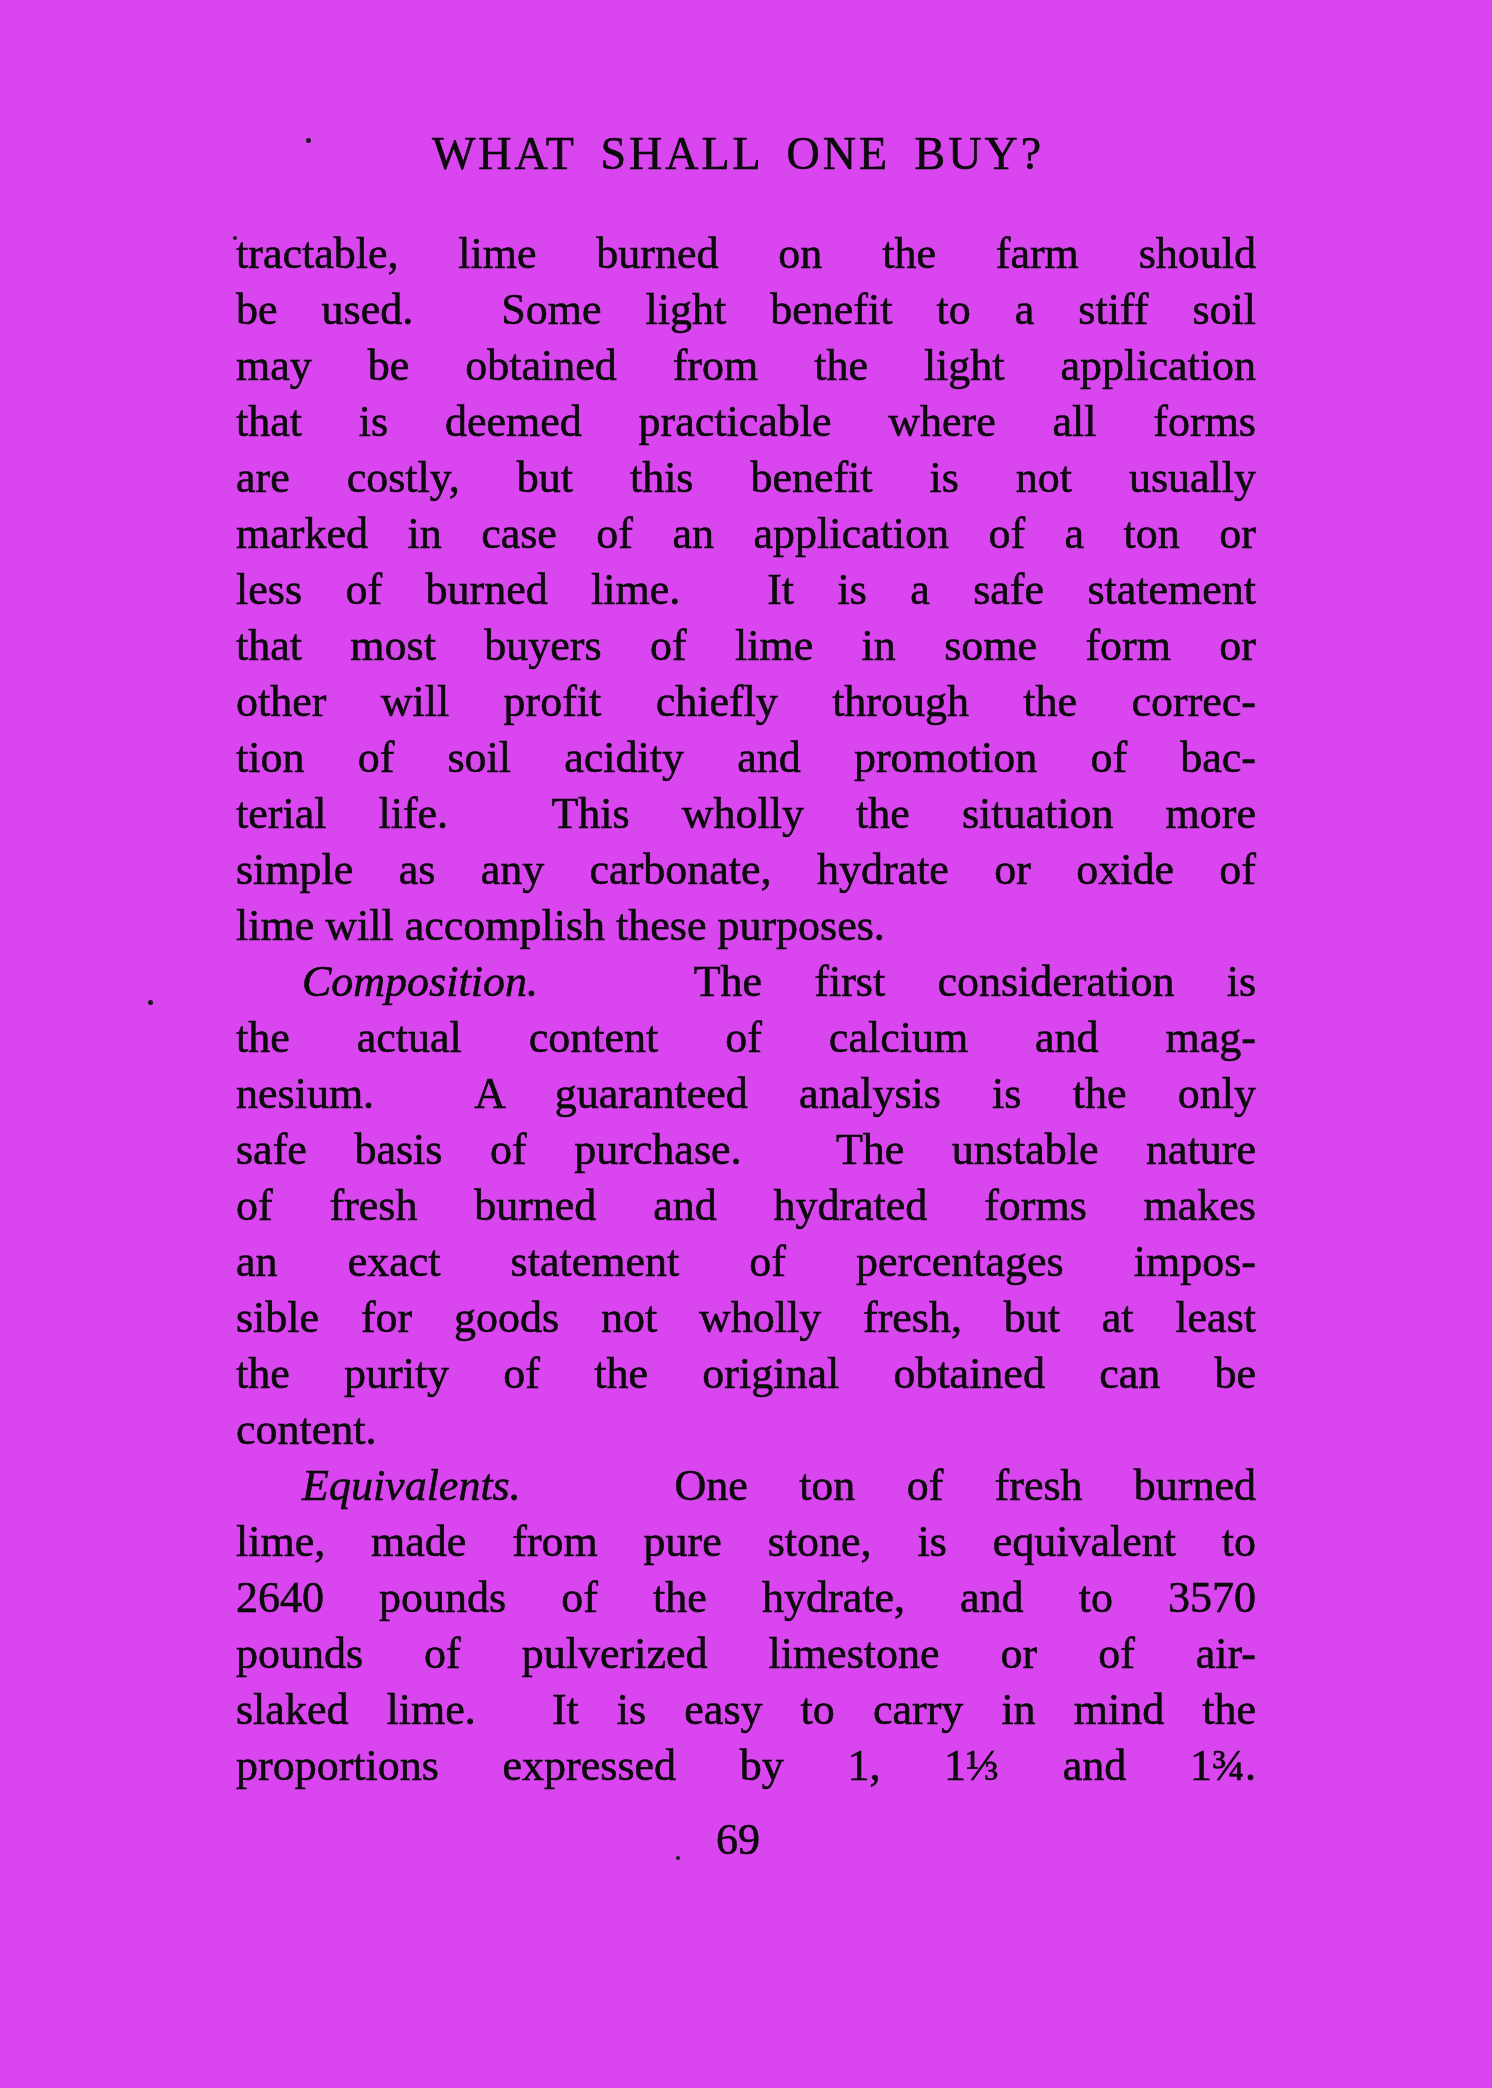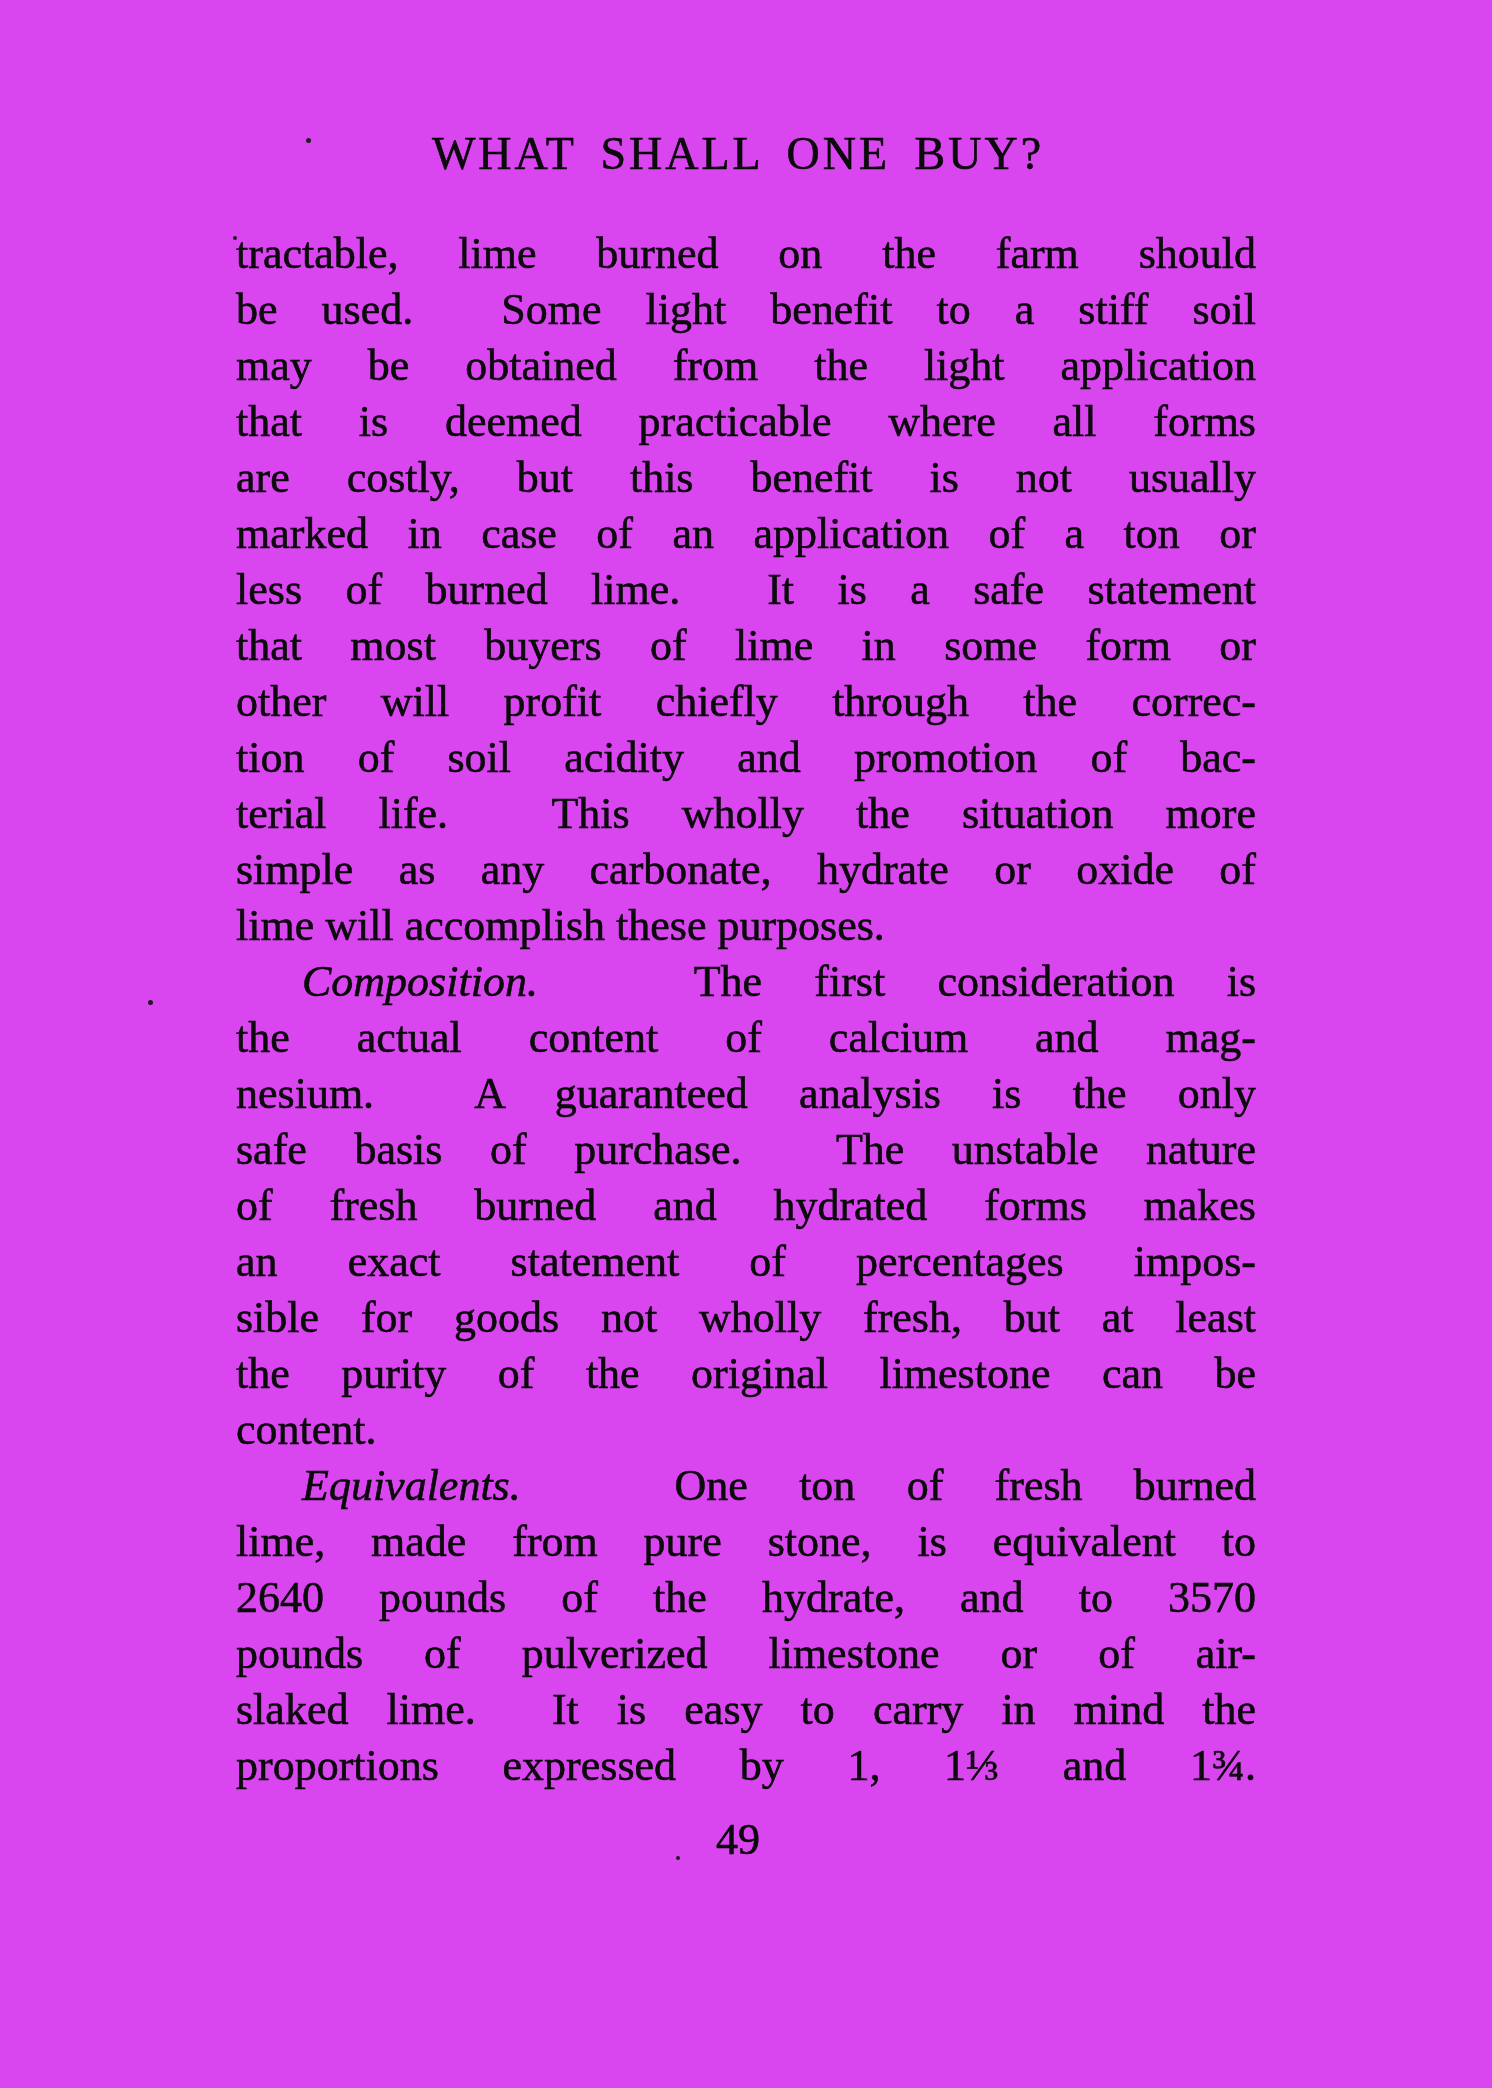"the purity of the original" div.line { text: limestone -> obtained }
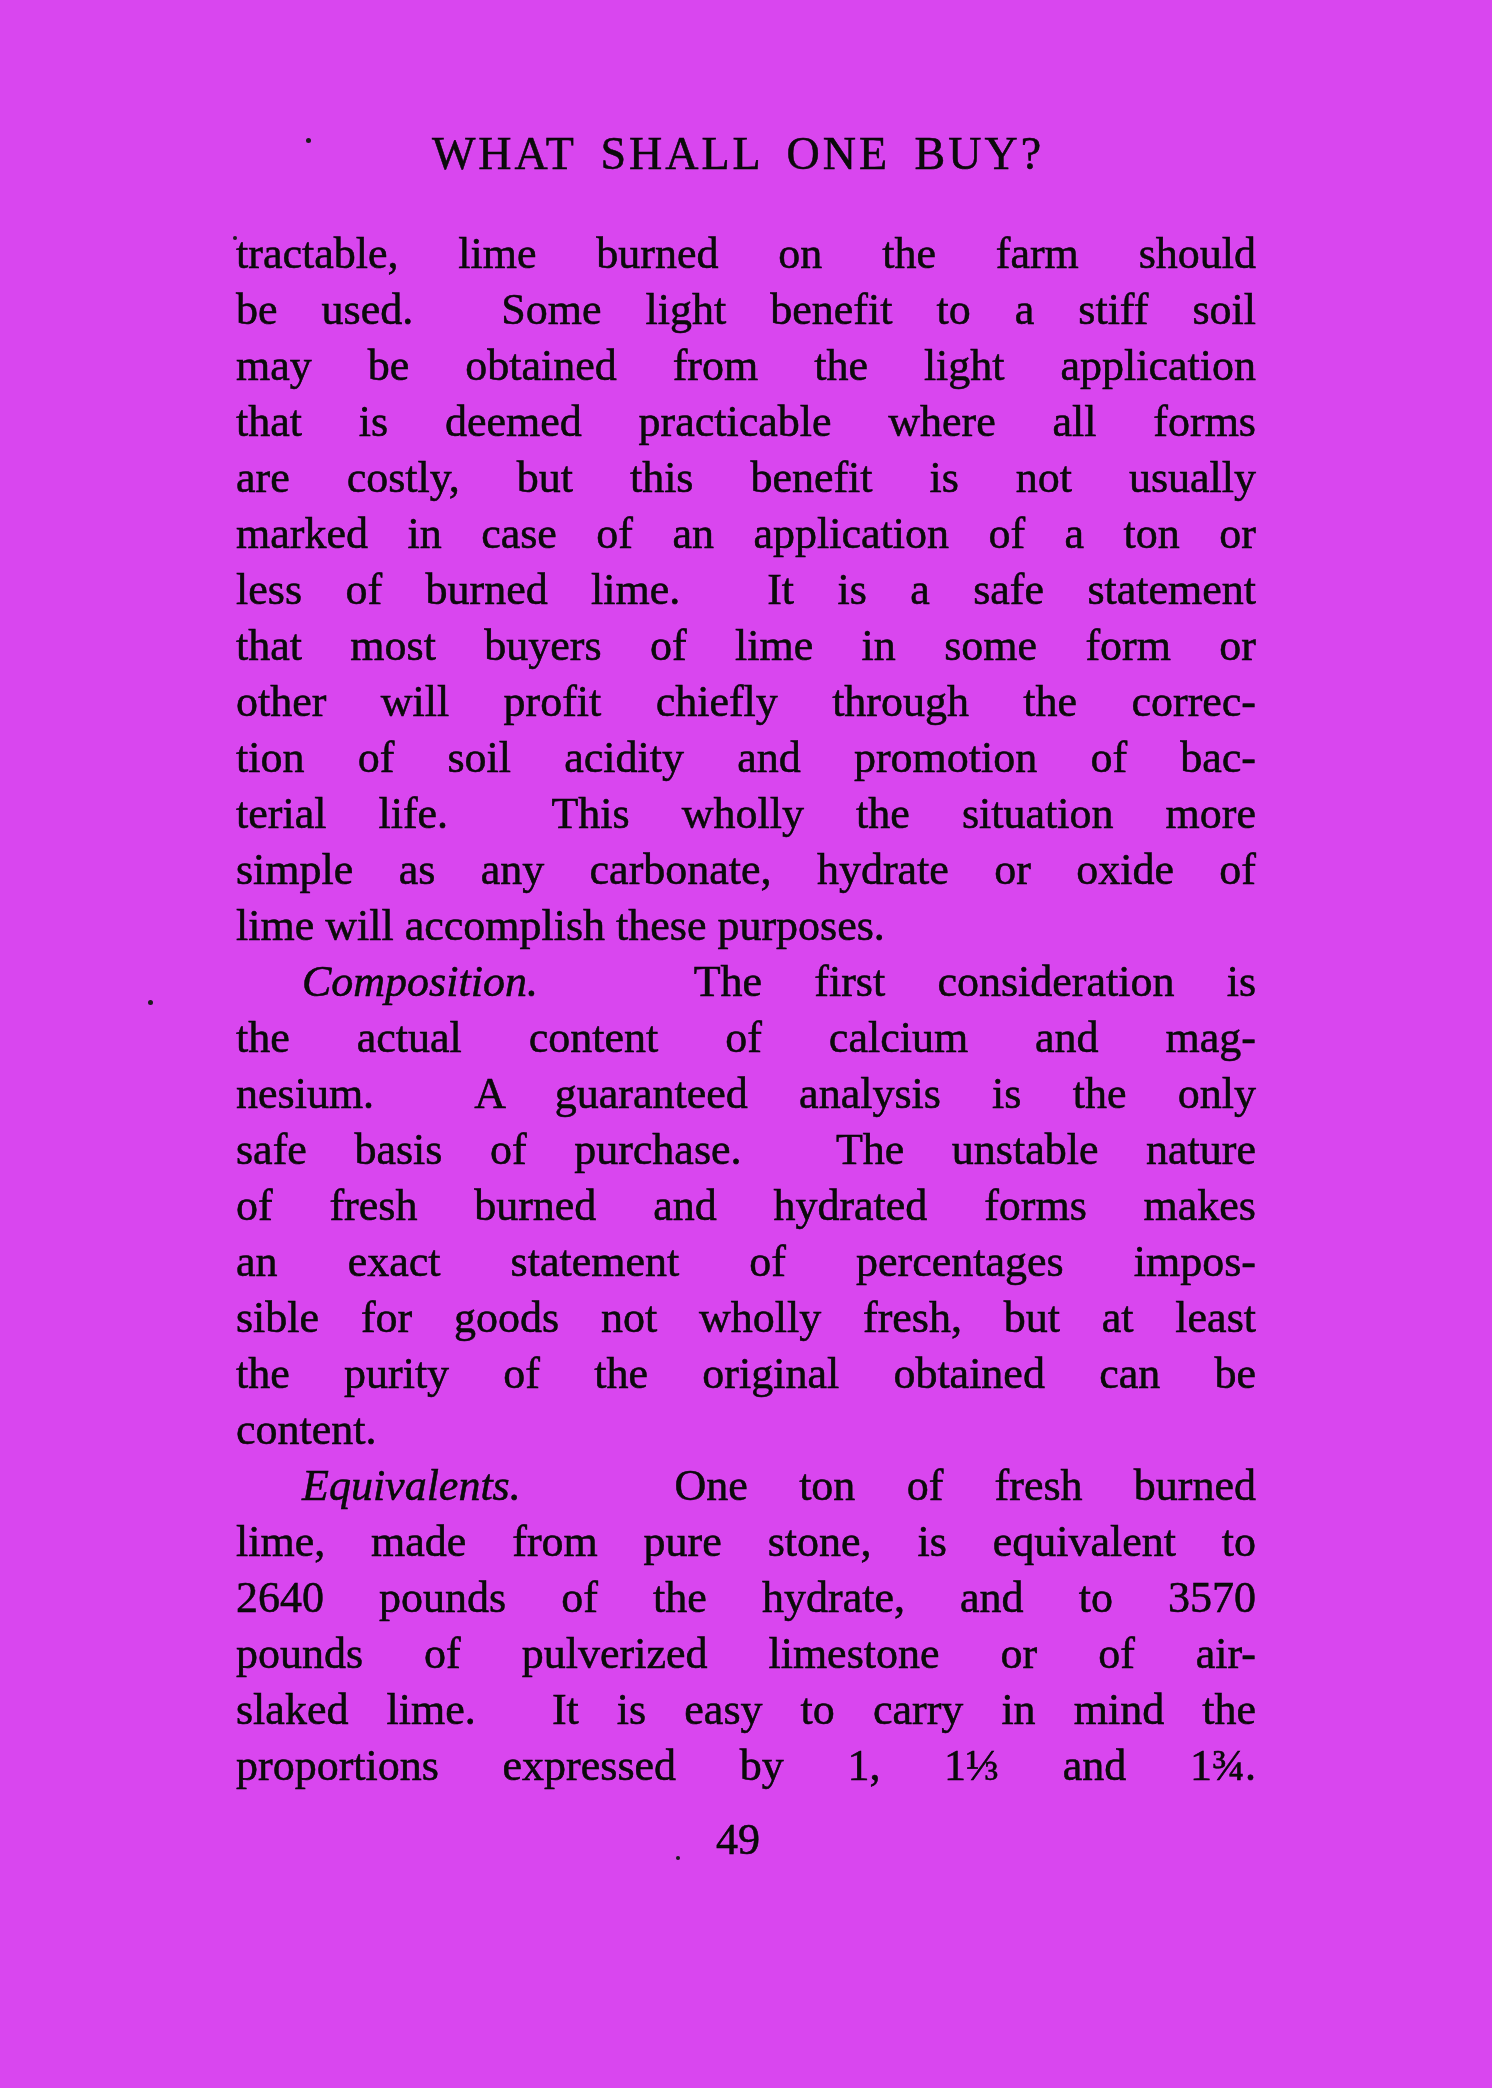"49" div.folio { text: 49 -> 69 }
